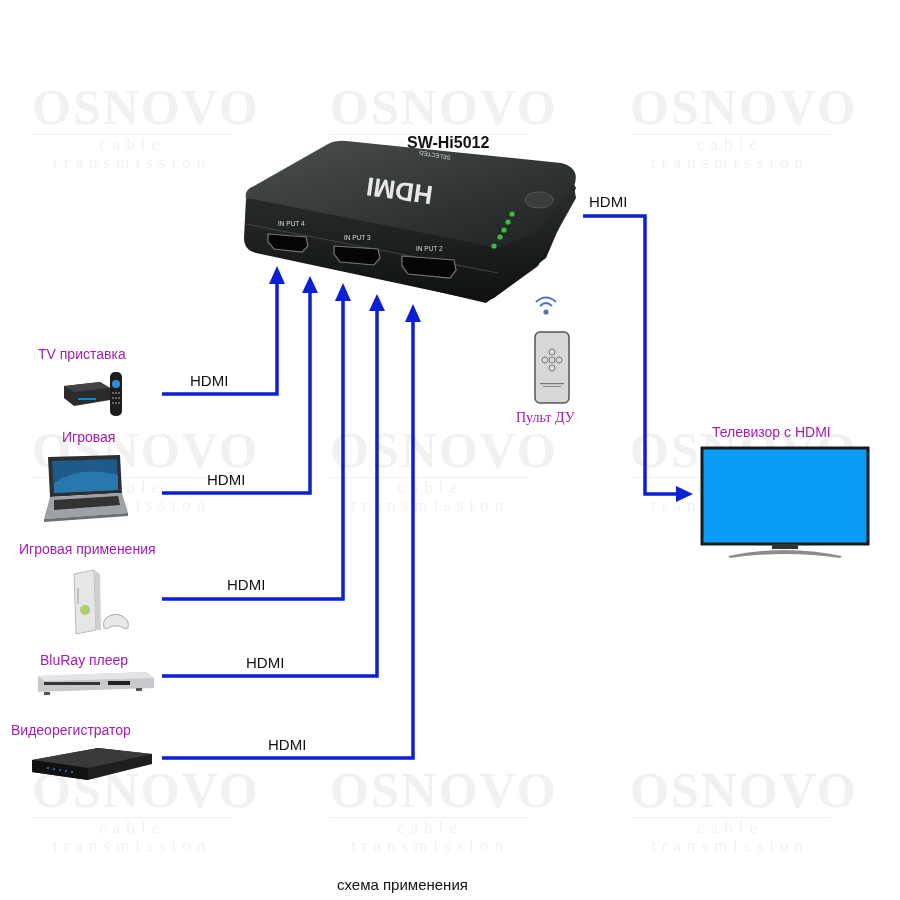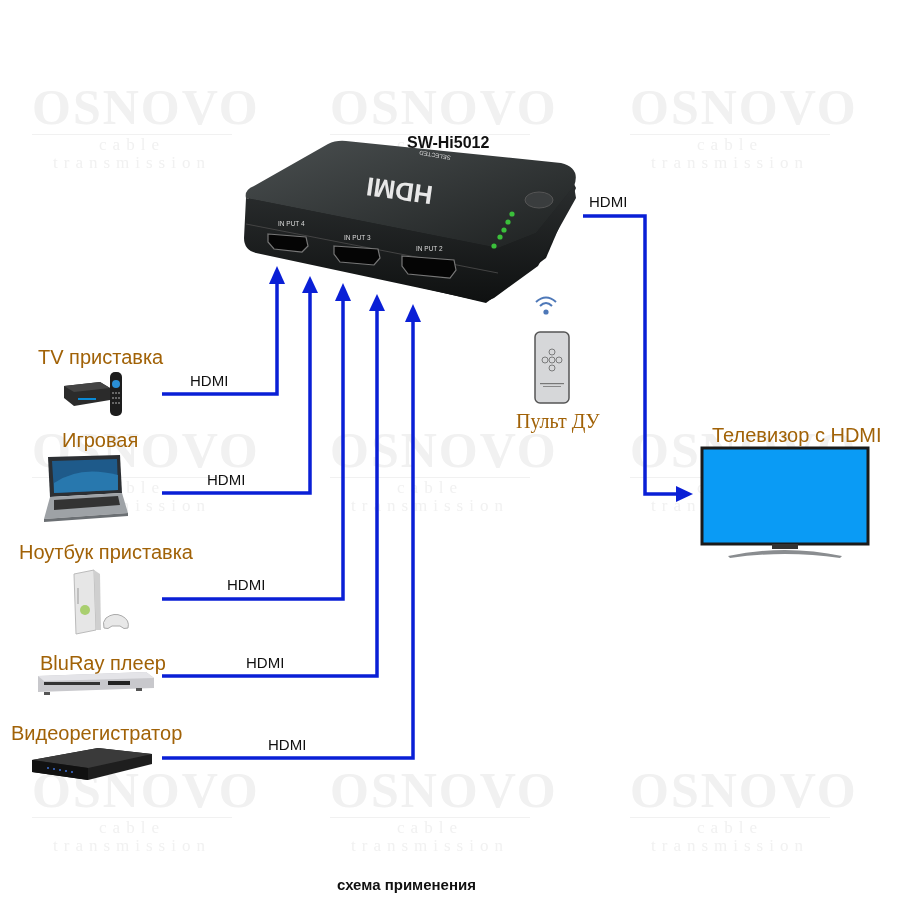"TV приставка" .label { color: #a16207 -> #a21caf; font-size: 20px -> 14px }
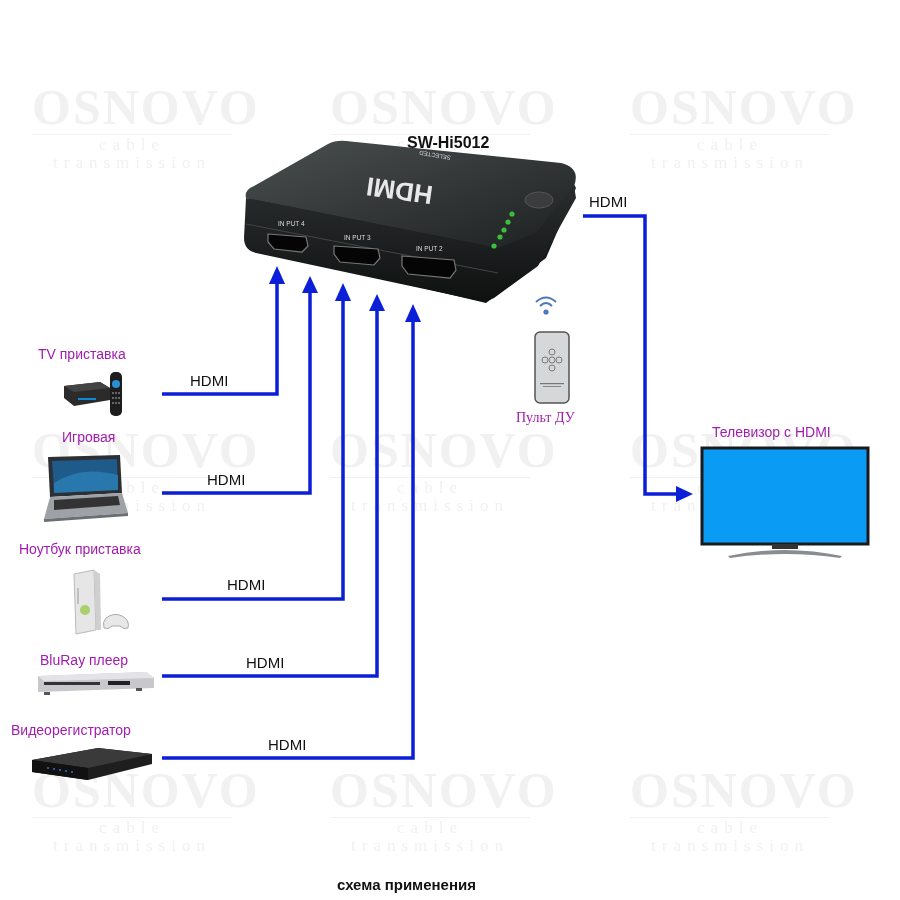"Ноутбук приставка" div.label { text: Ноутбук приставка -> Игровая применения }
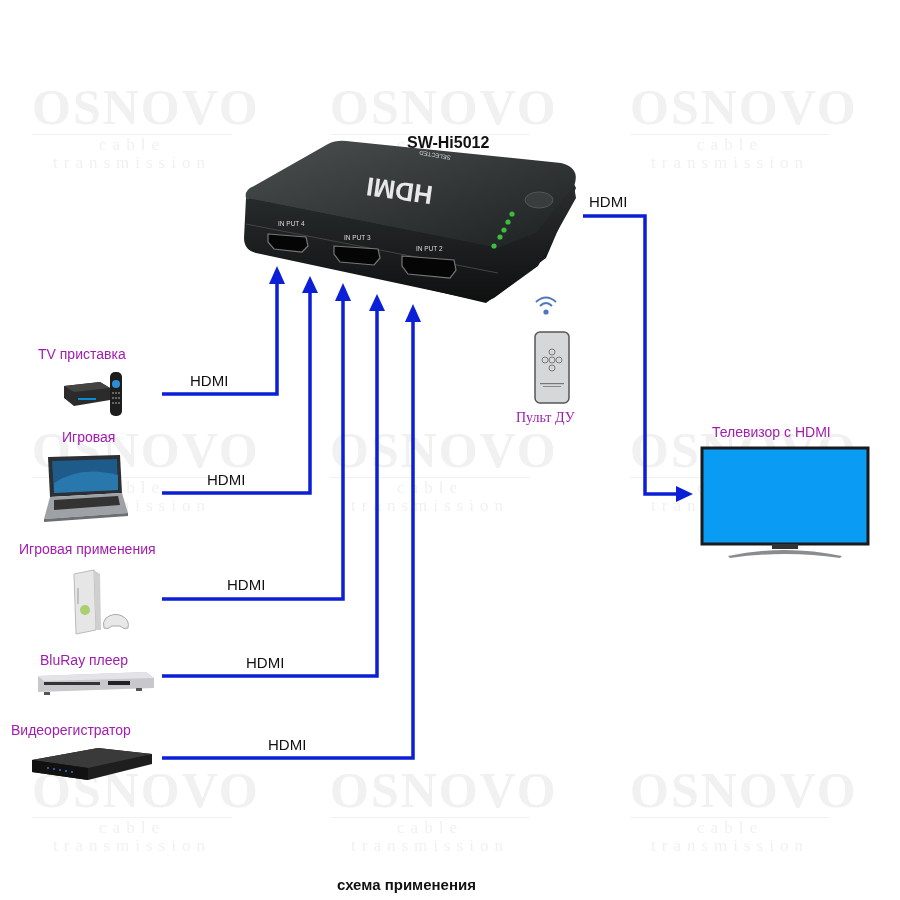"схема применения" div.caption { font-weight: bold -> none }
